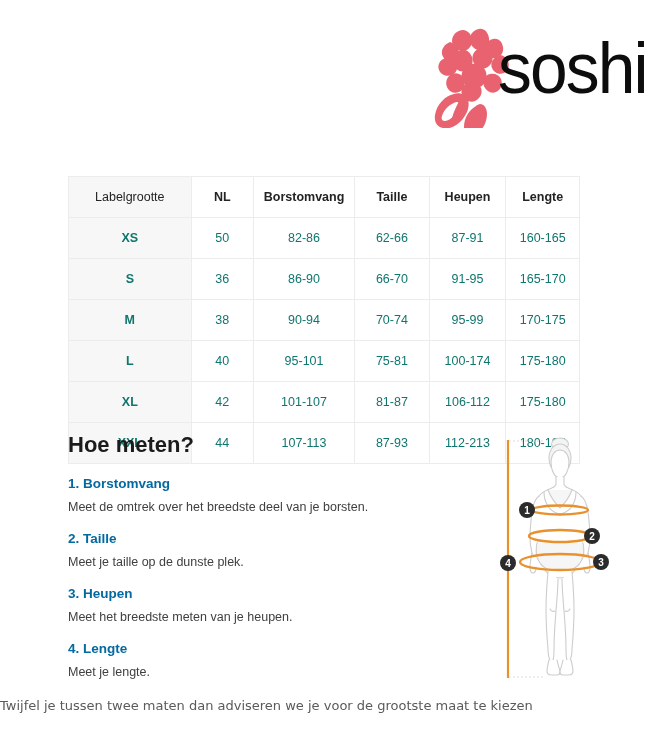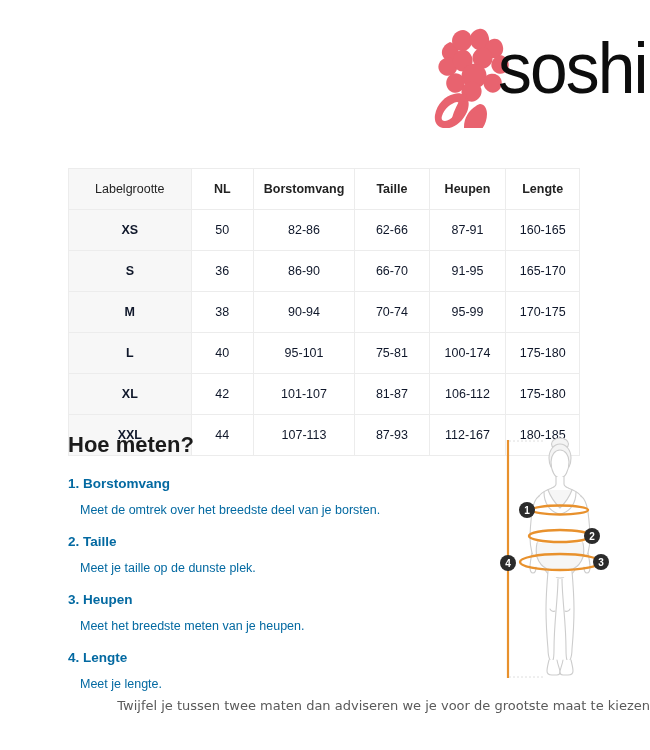"Labelgrootte" .size-table-wrap { top: 168px -> 176px }
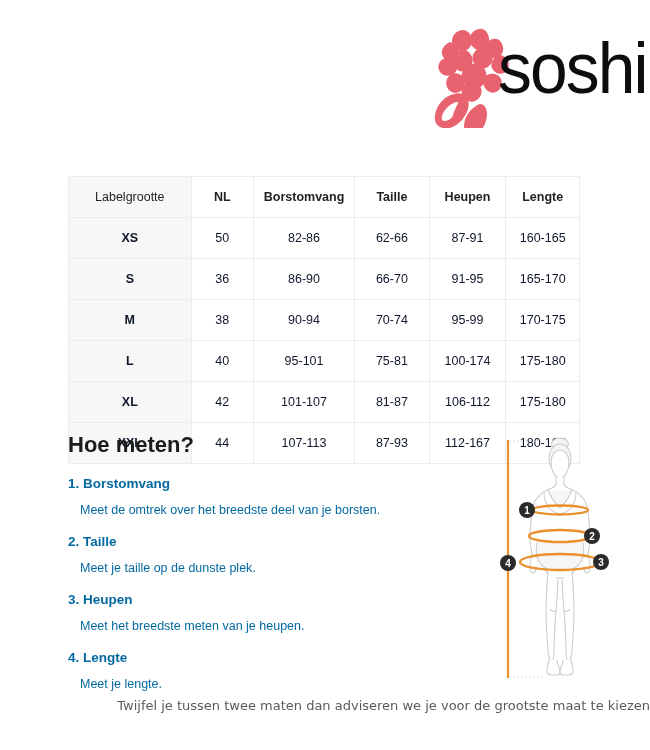"XS" table.size-table th, table.size-table td { color: #0f172a -> #0f766e }
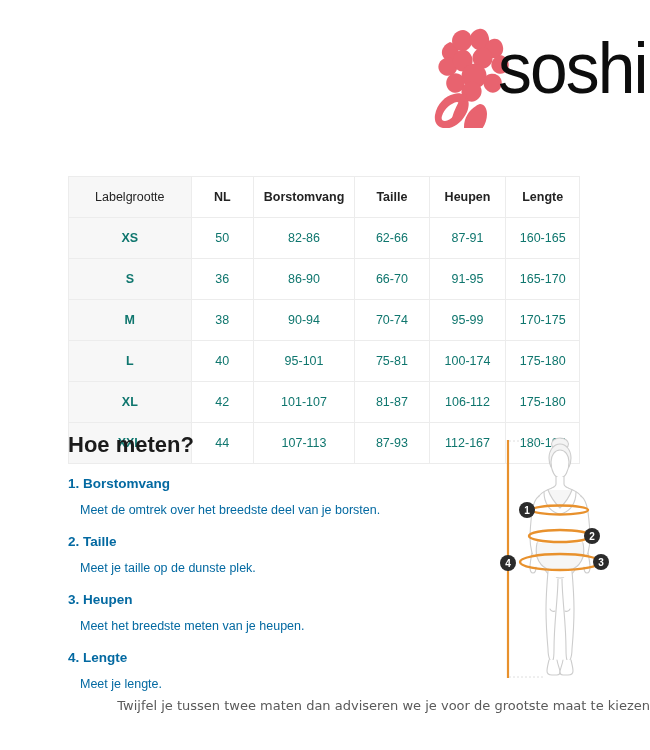"112-167" td { text: 112-167 -> 112-213 }
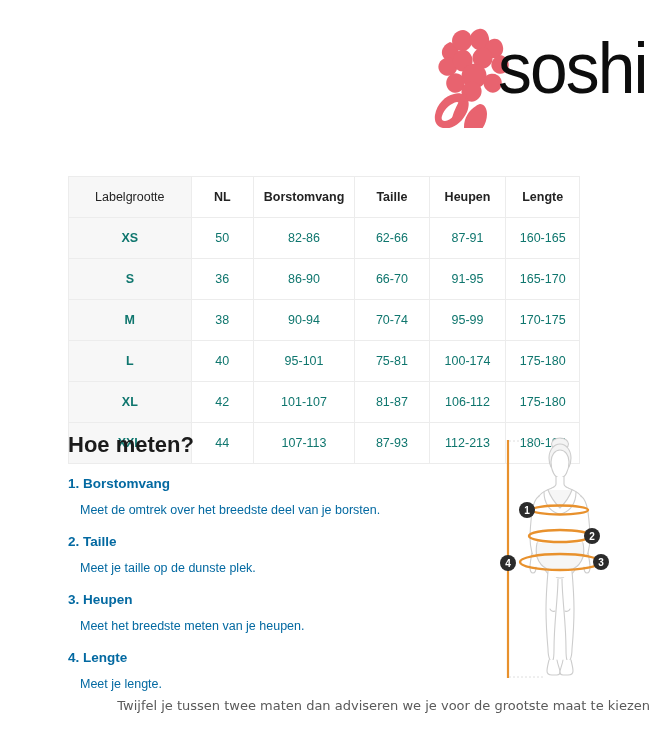"Meet de omtrek over het" .step-body { color: #0369a1 -> #404040; margin: 12px -> 0 }
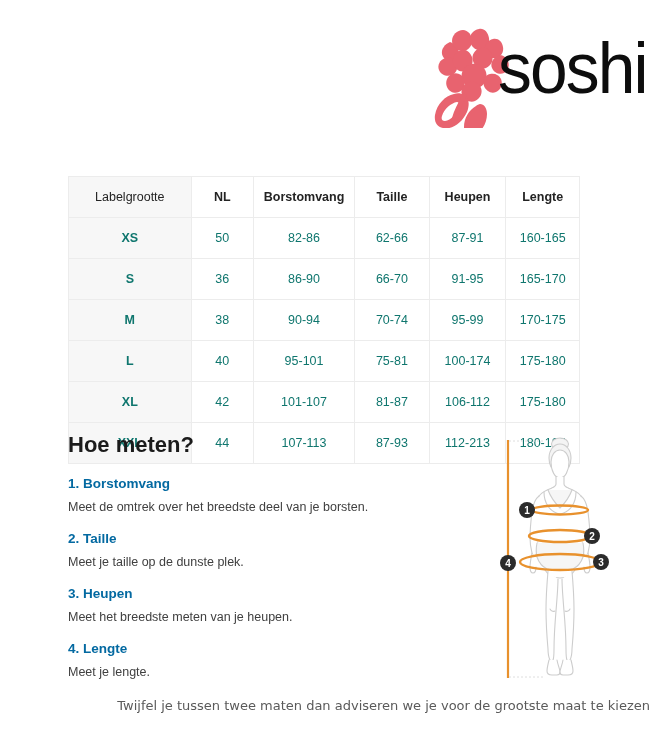"Twijfel je tussen twee maten" .footer-note { text-align: right -> left }
